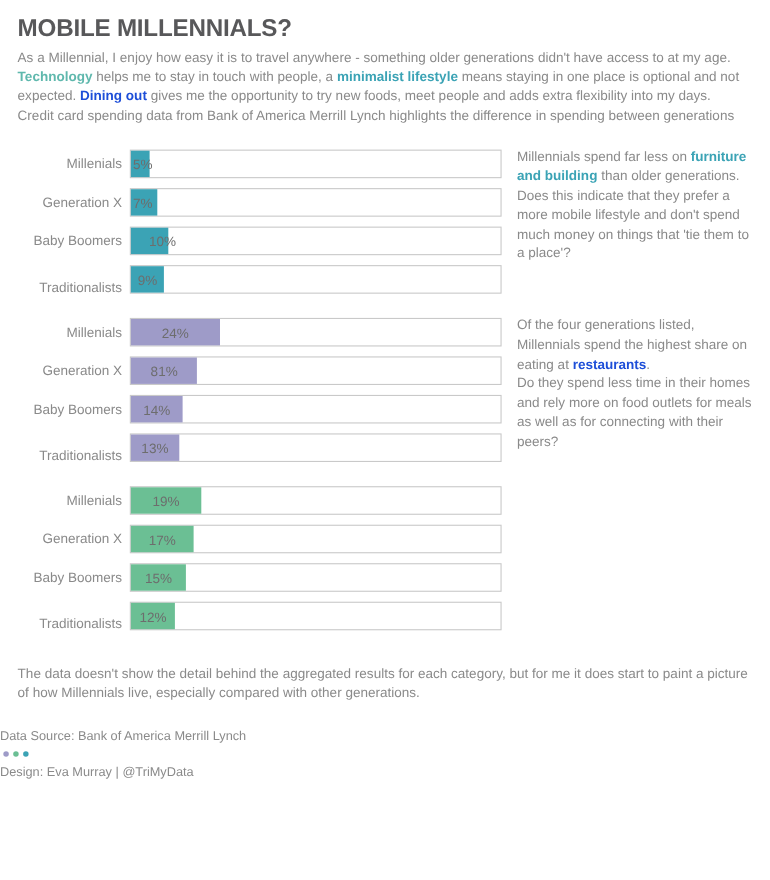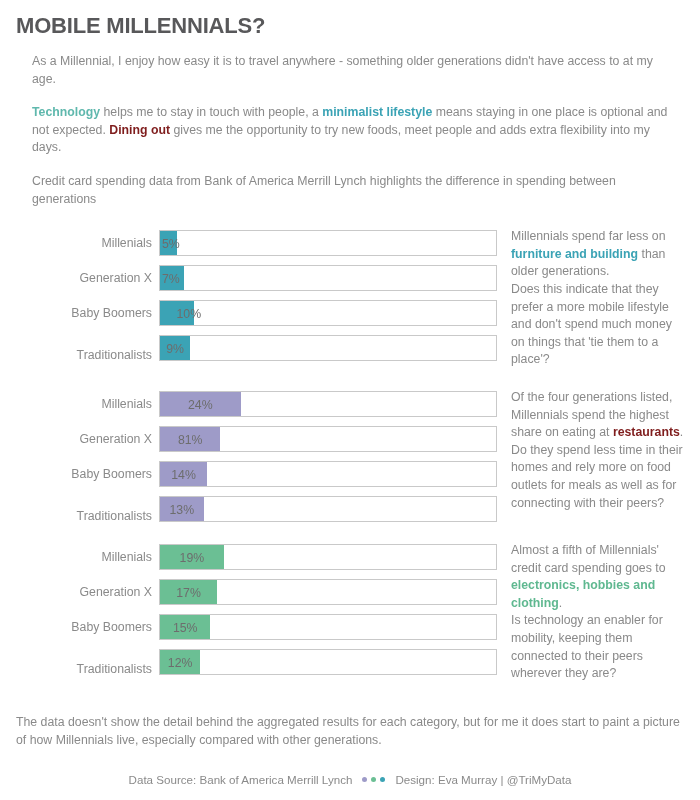"As a Millennial, I enjoy" .intro p { margin: 16px -> 0 }
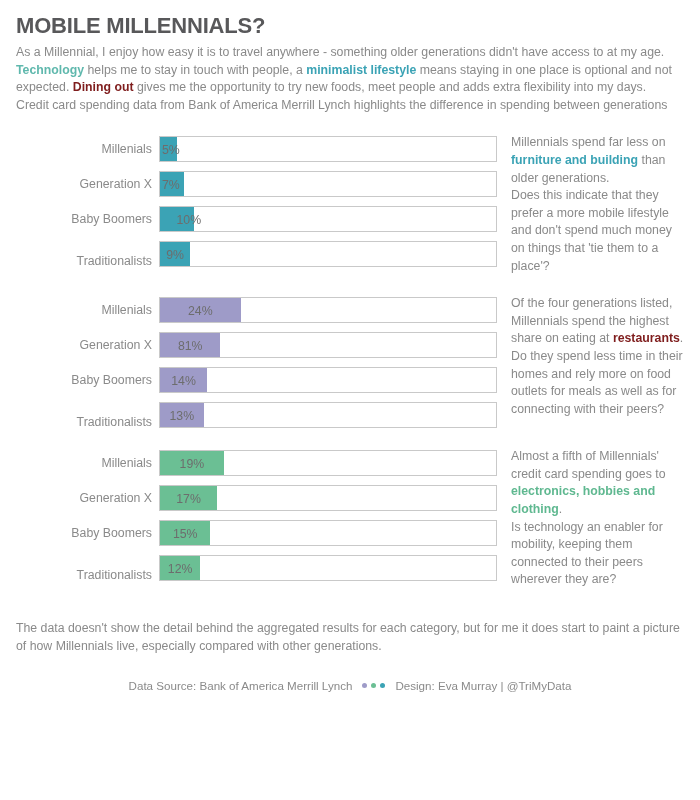"Dining out" .hl-purple { color: #7f1d1d -> #1d4ed8 }
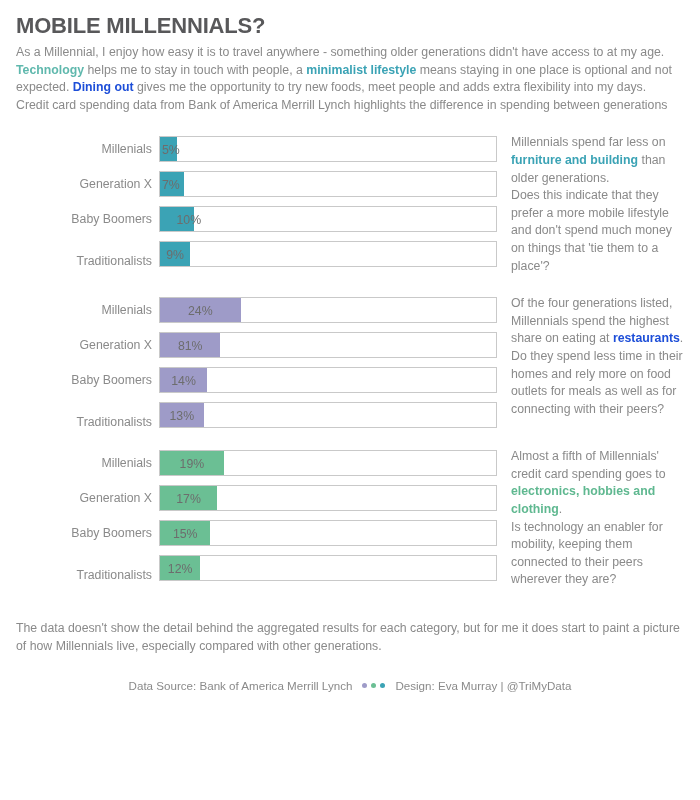"Millenials" .block { margin-left: 41px -> none }
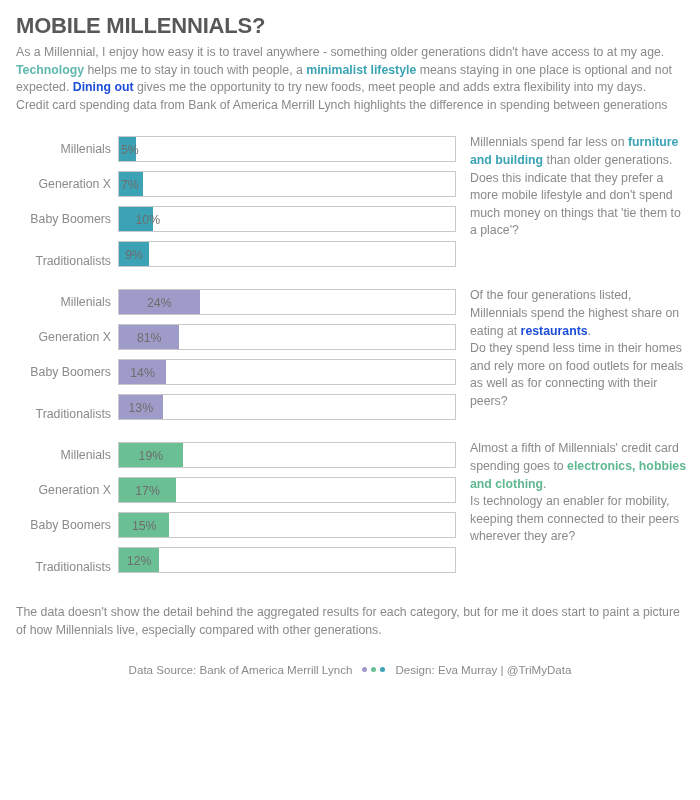"Almost a fifth of Millennials'" div.note { html: <div> <p><span>Almost a fifth of Millennials' credit card spending goes to </span><span>electronics, hobbies and clothing</span><span>.</span></p> <p>Is technology an enabler for mobility, keeping them connected to their peers wherever they are?</p> </div> -> none }
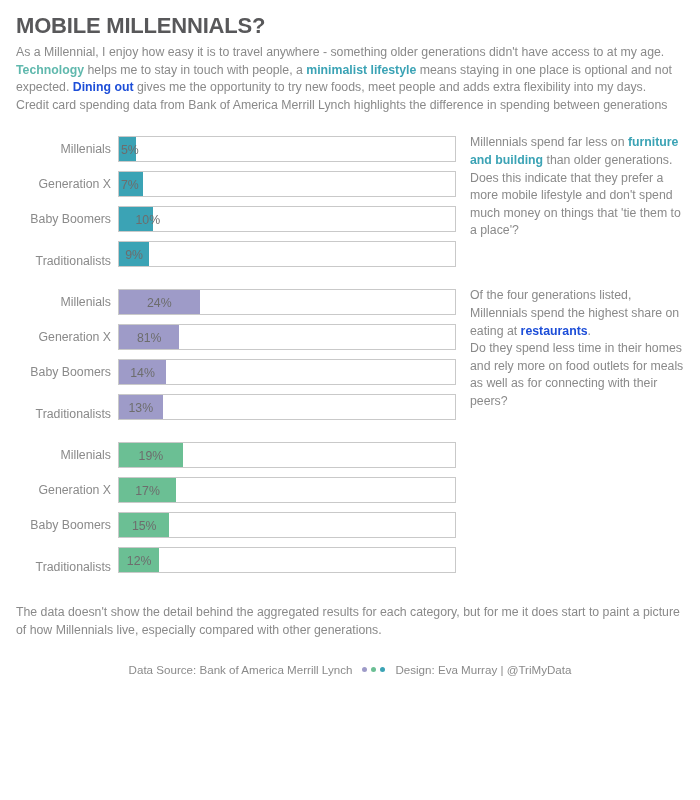"Data Source: Bank of America" .credits { align-items: center -> flex-start; flex-direction: none -> column }
